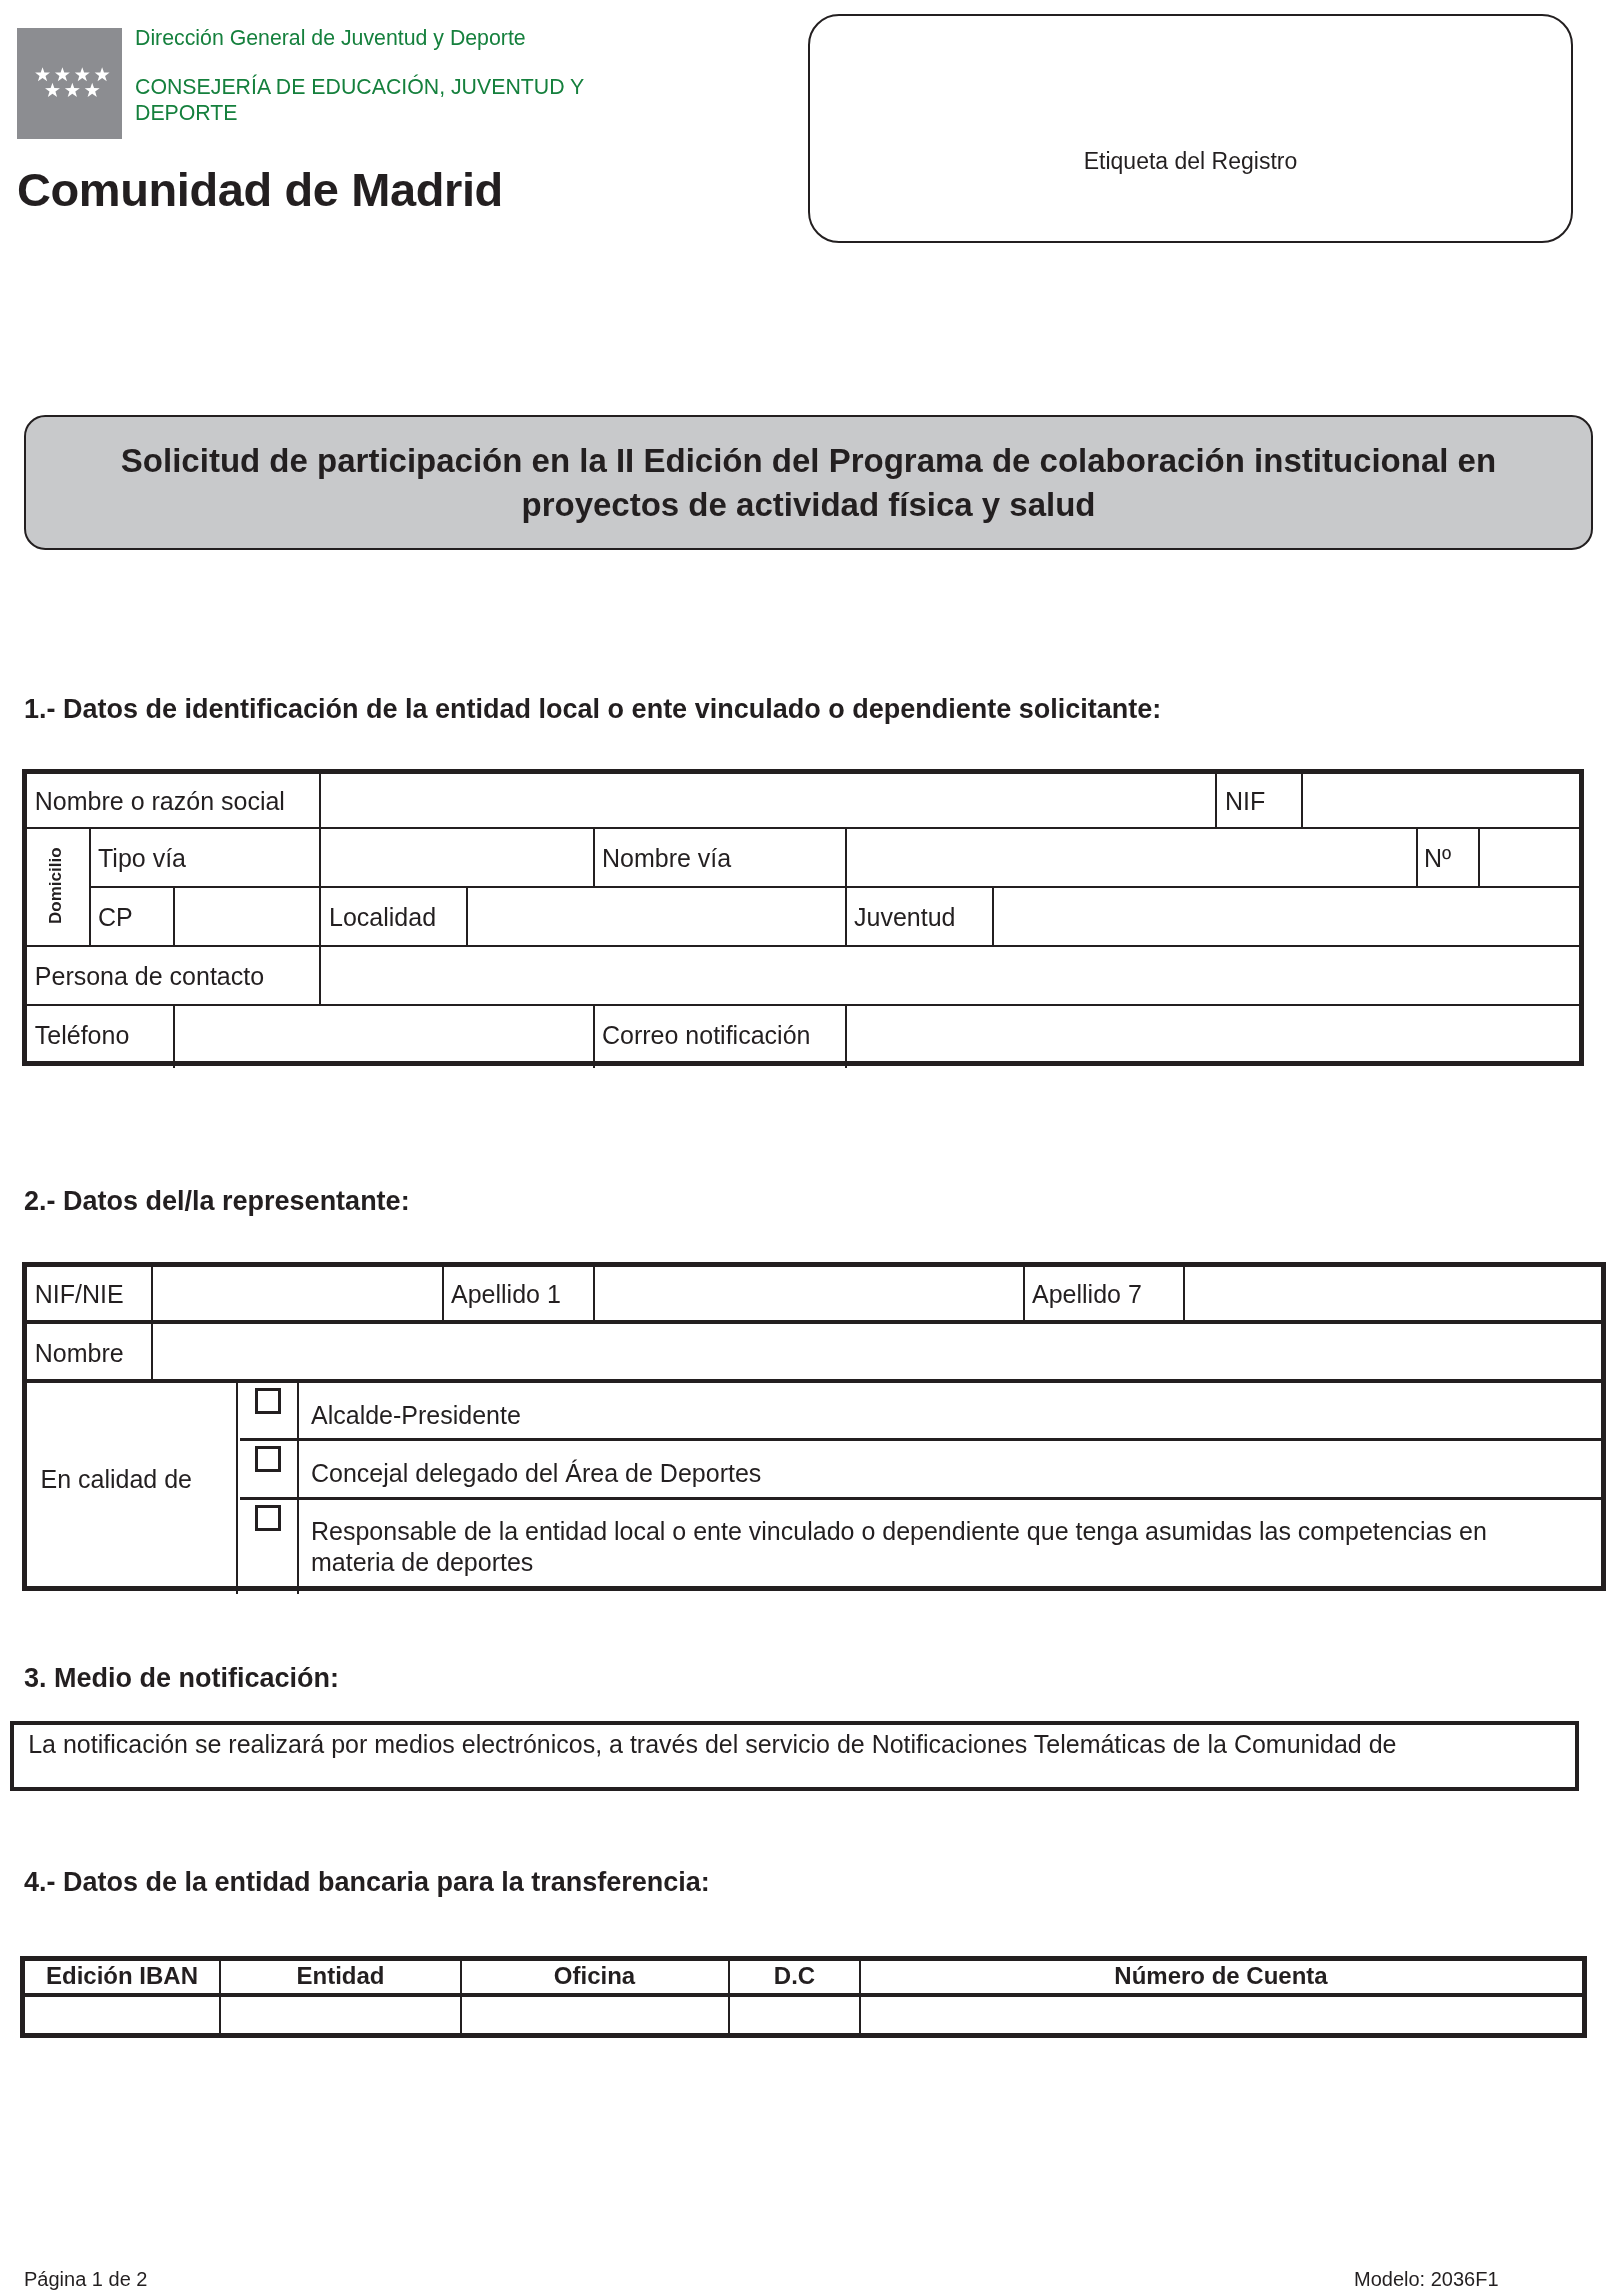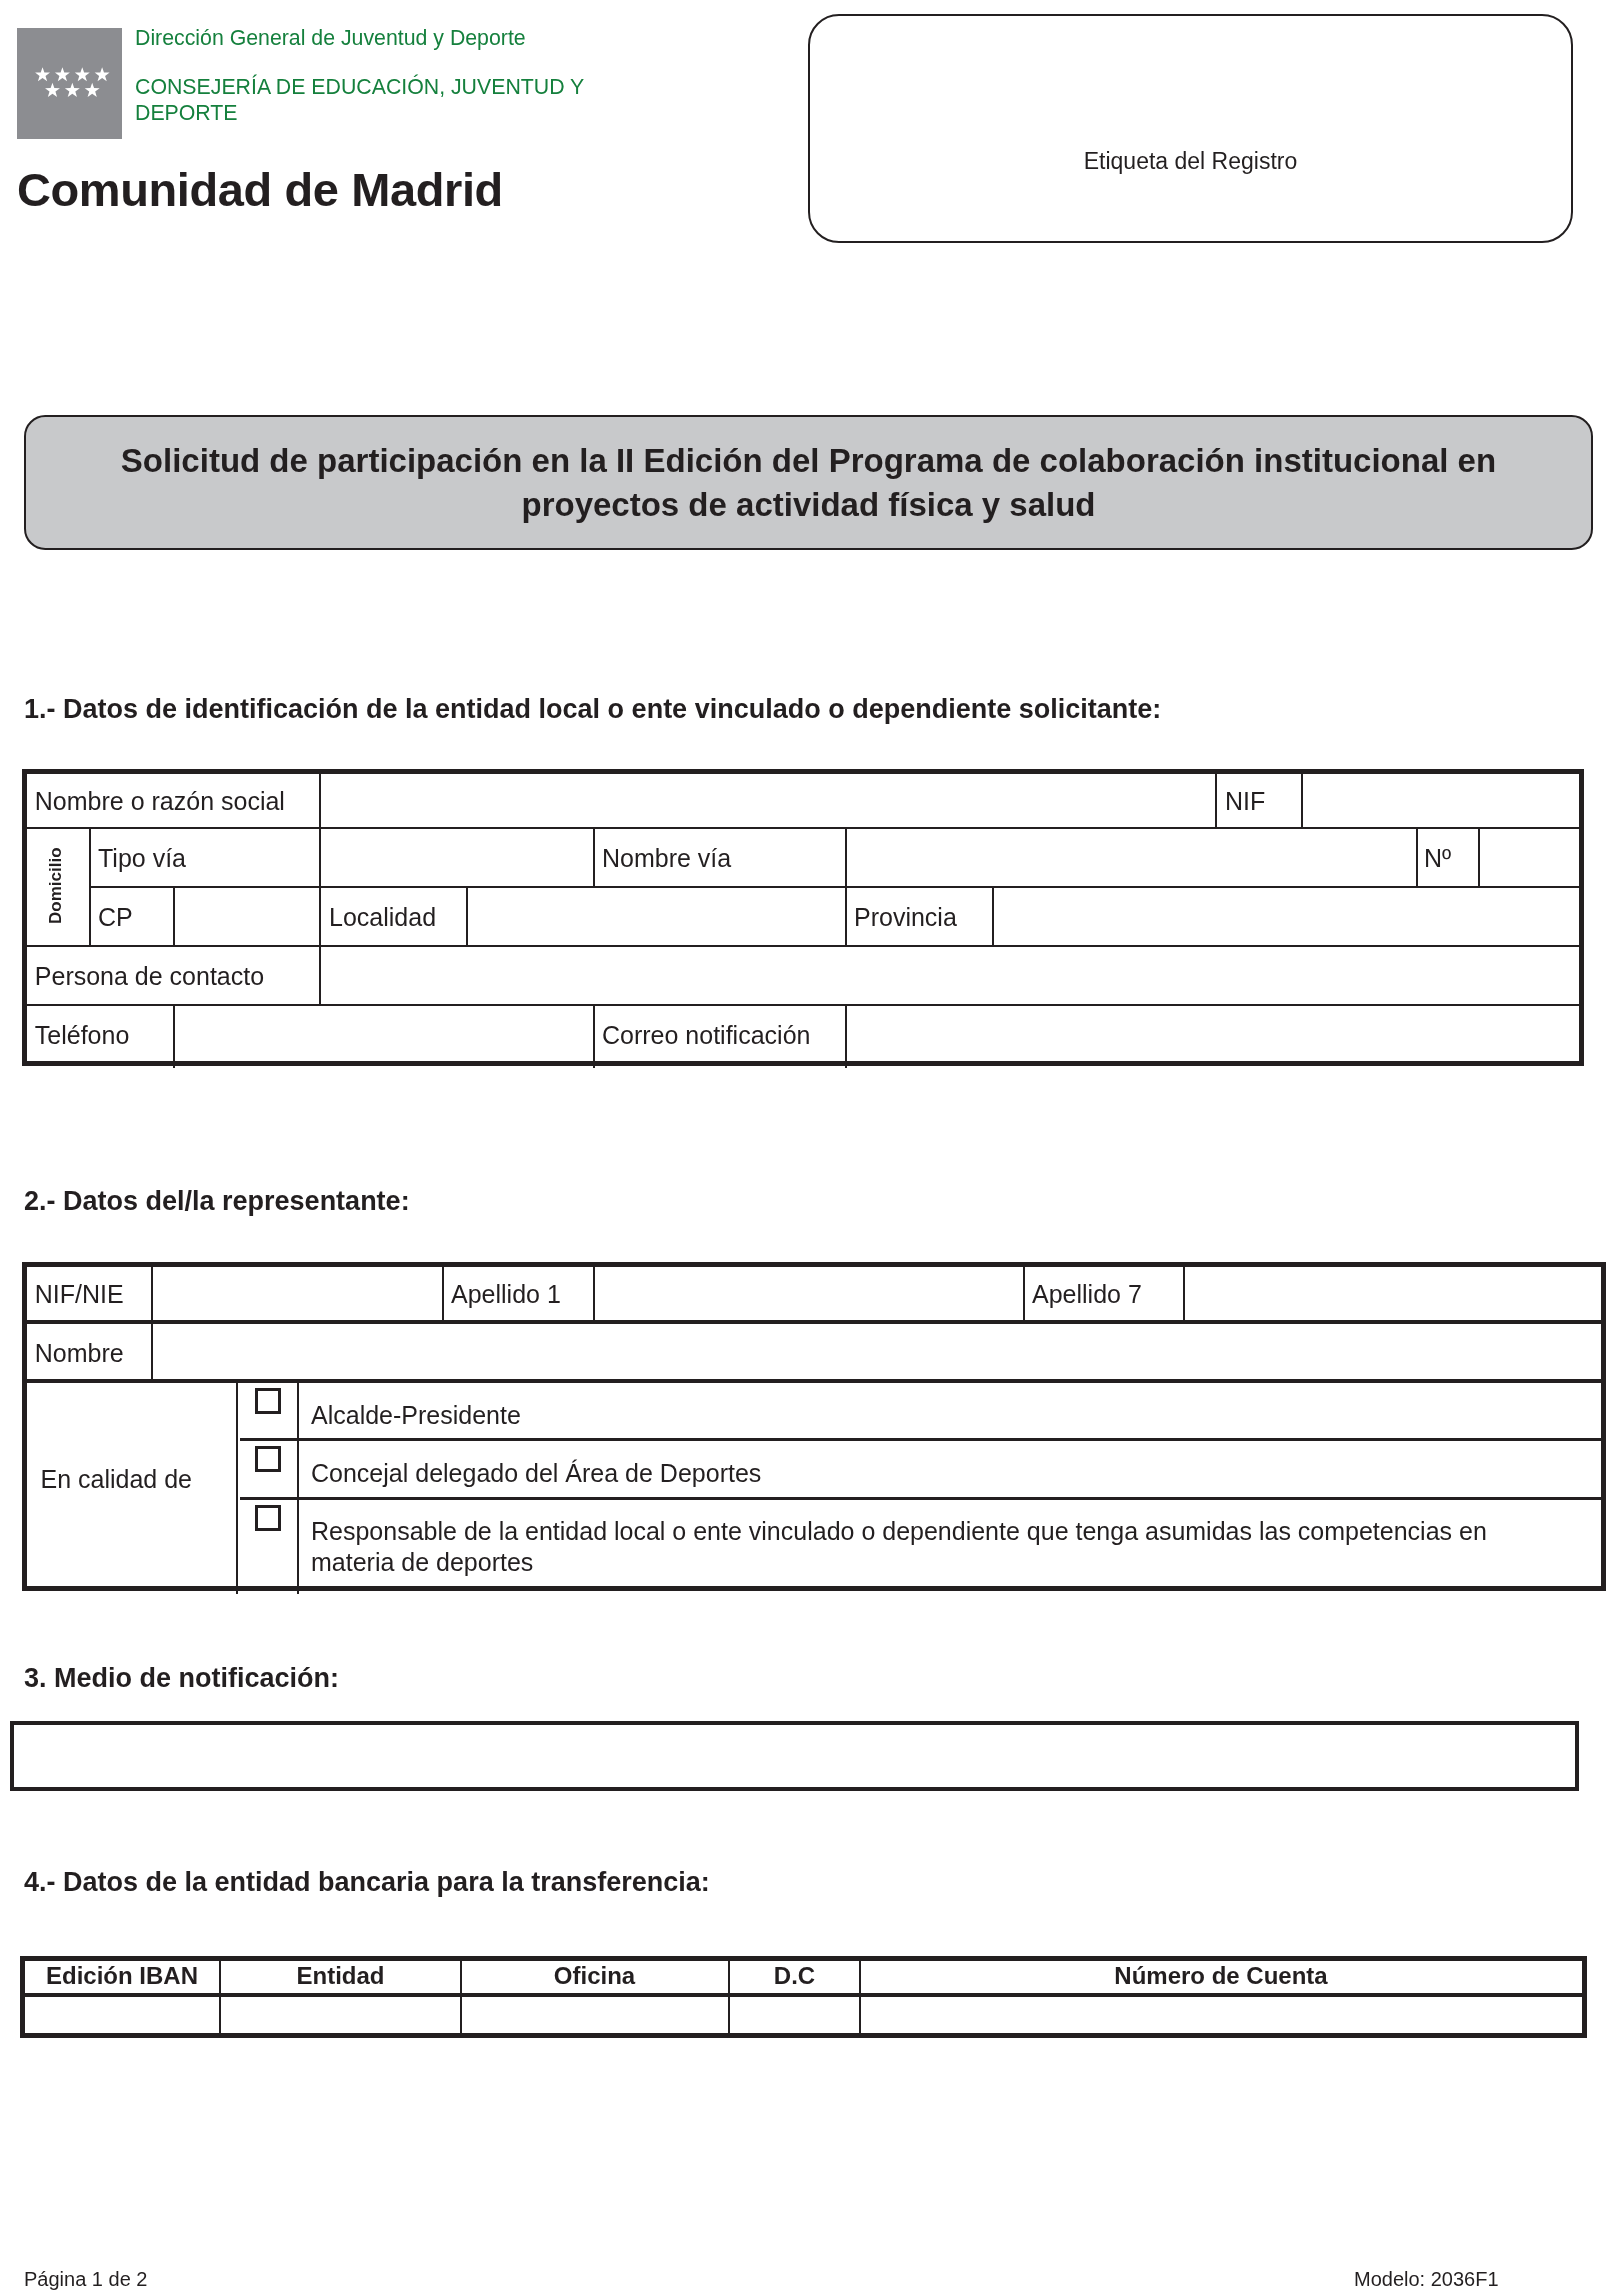"Provincia" div.lbl { text: Provincia -> Juventud }
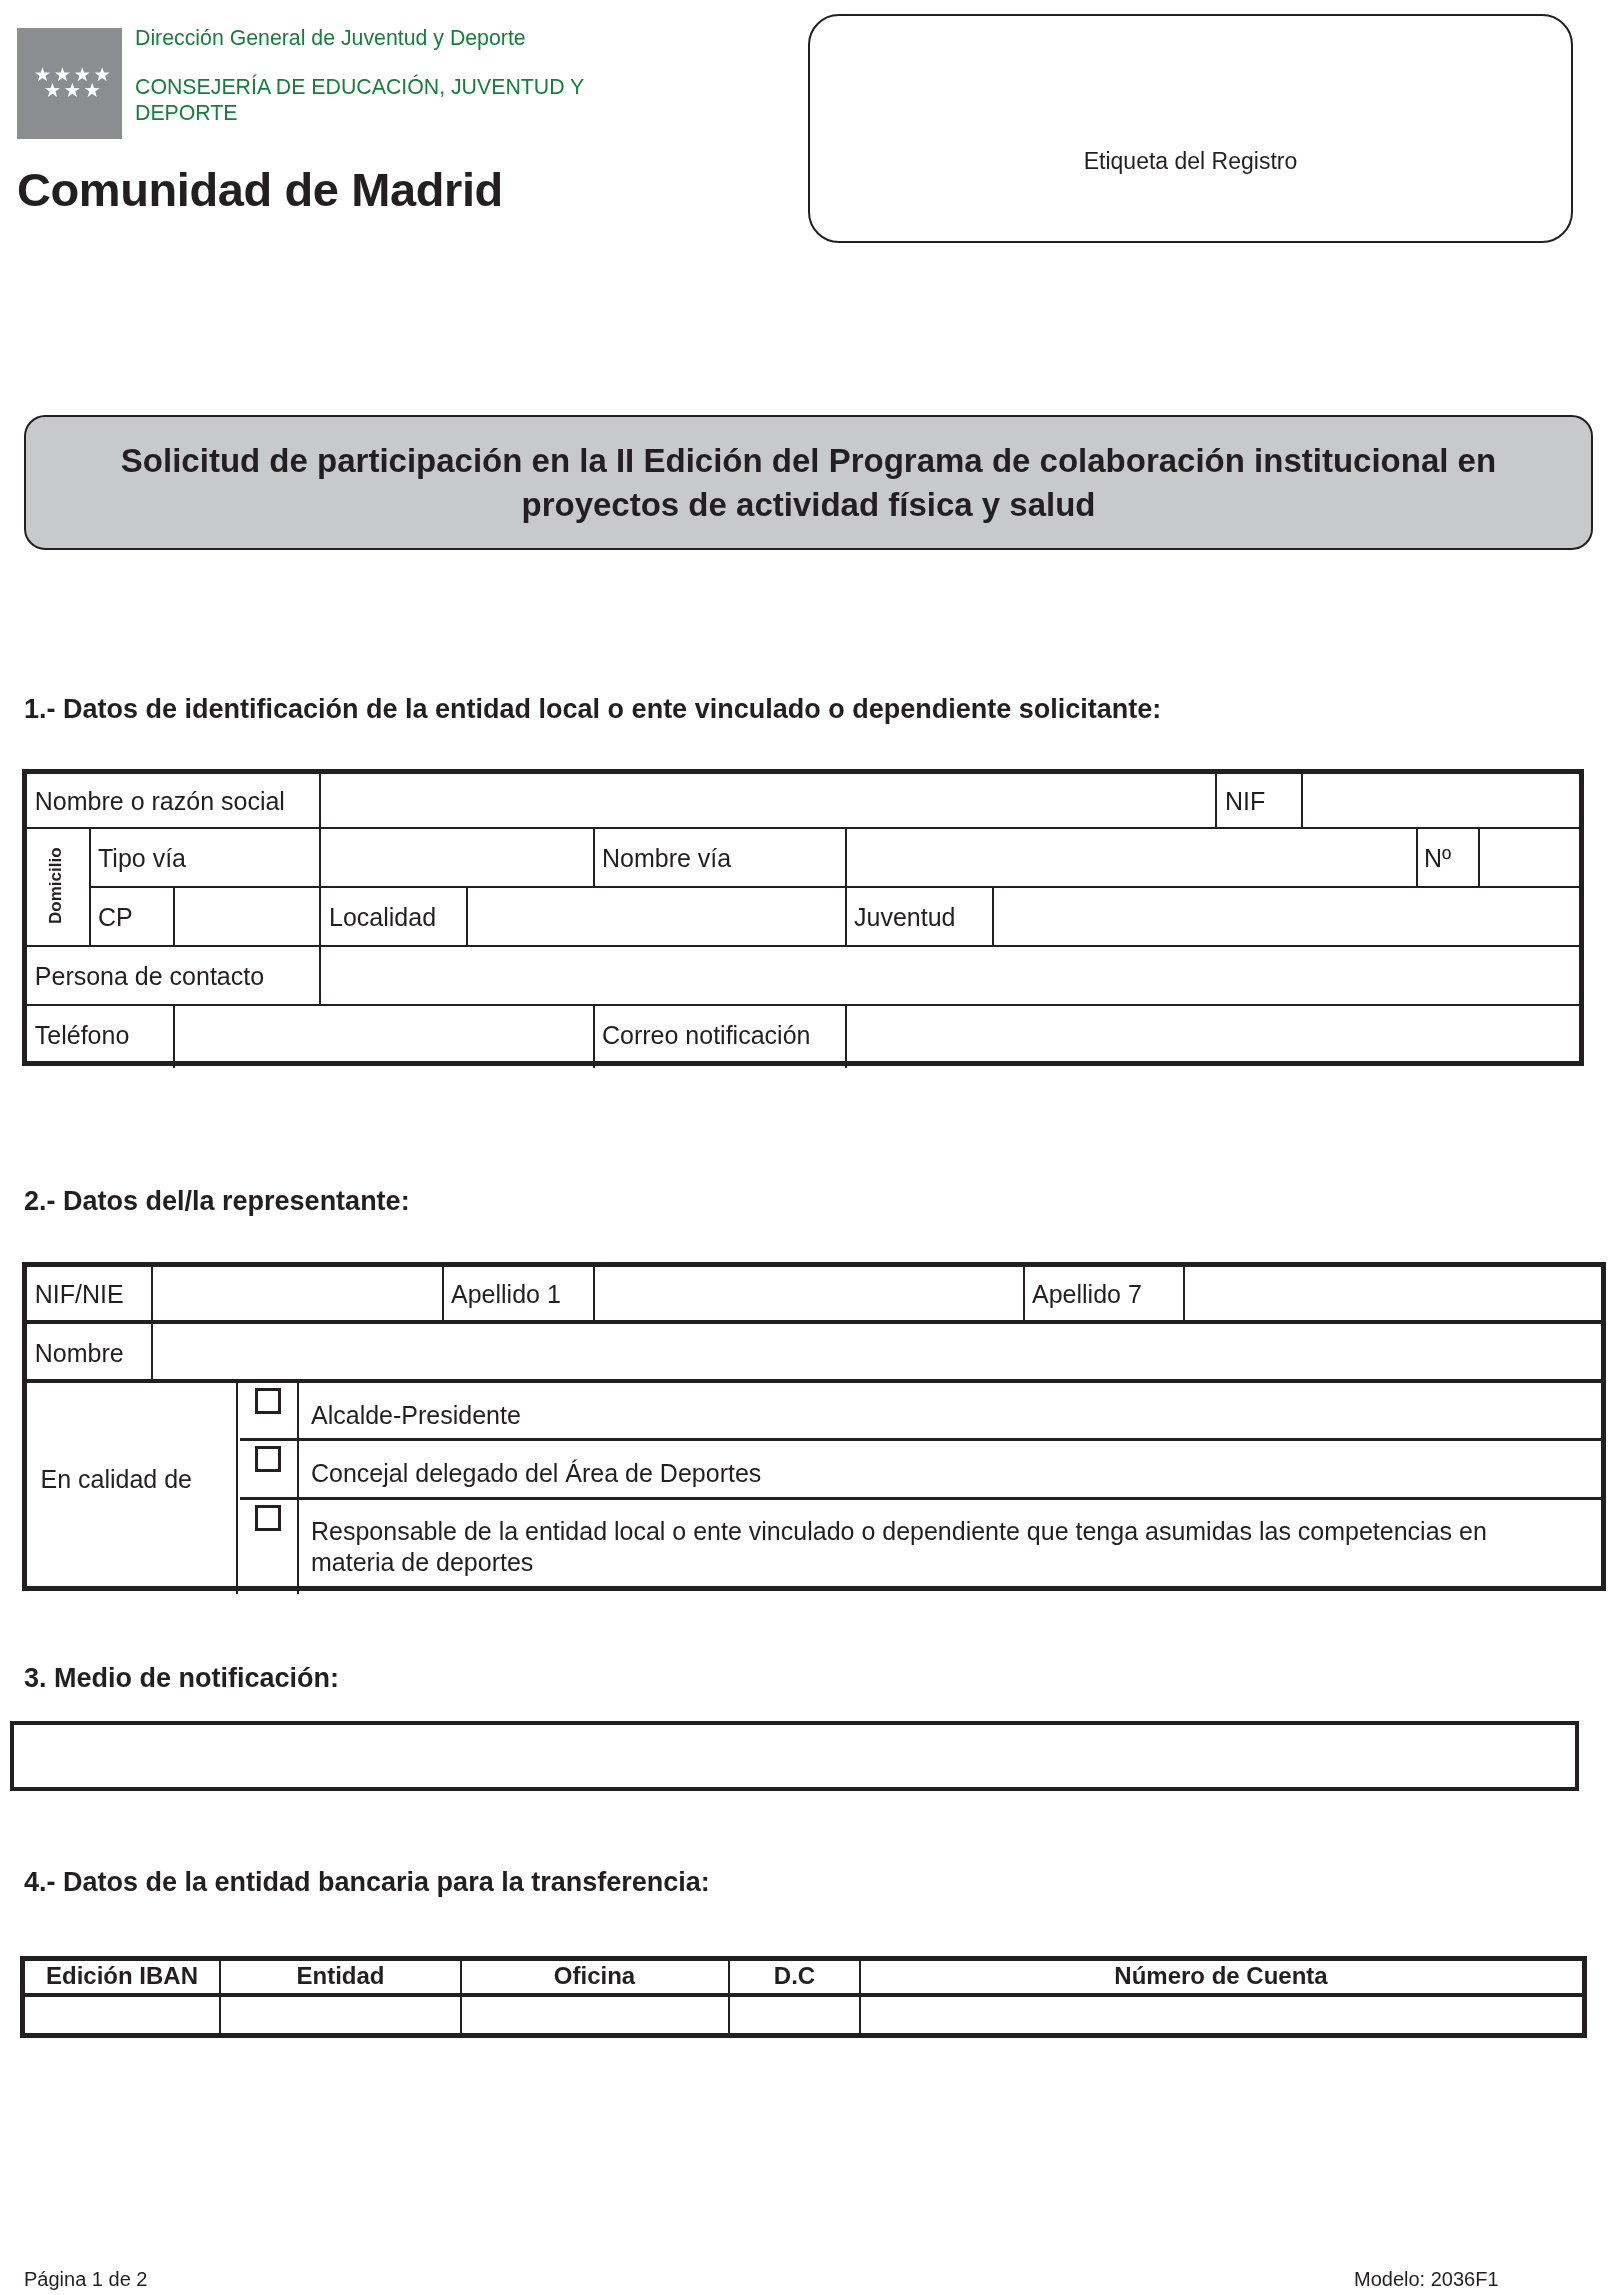"La notificación se realizará por" span { html: none -> <span>La notificación se realizará por medios electrónicos, a través del servicio de Notificaciones Telemáticas de la Comunidad de</span> }
